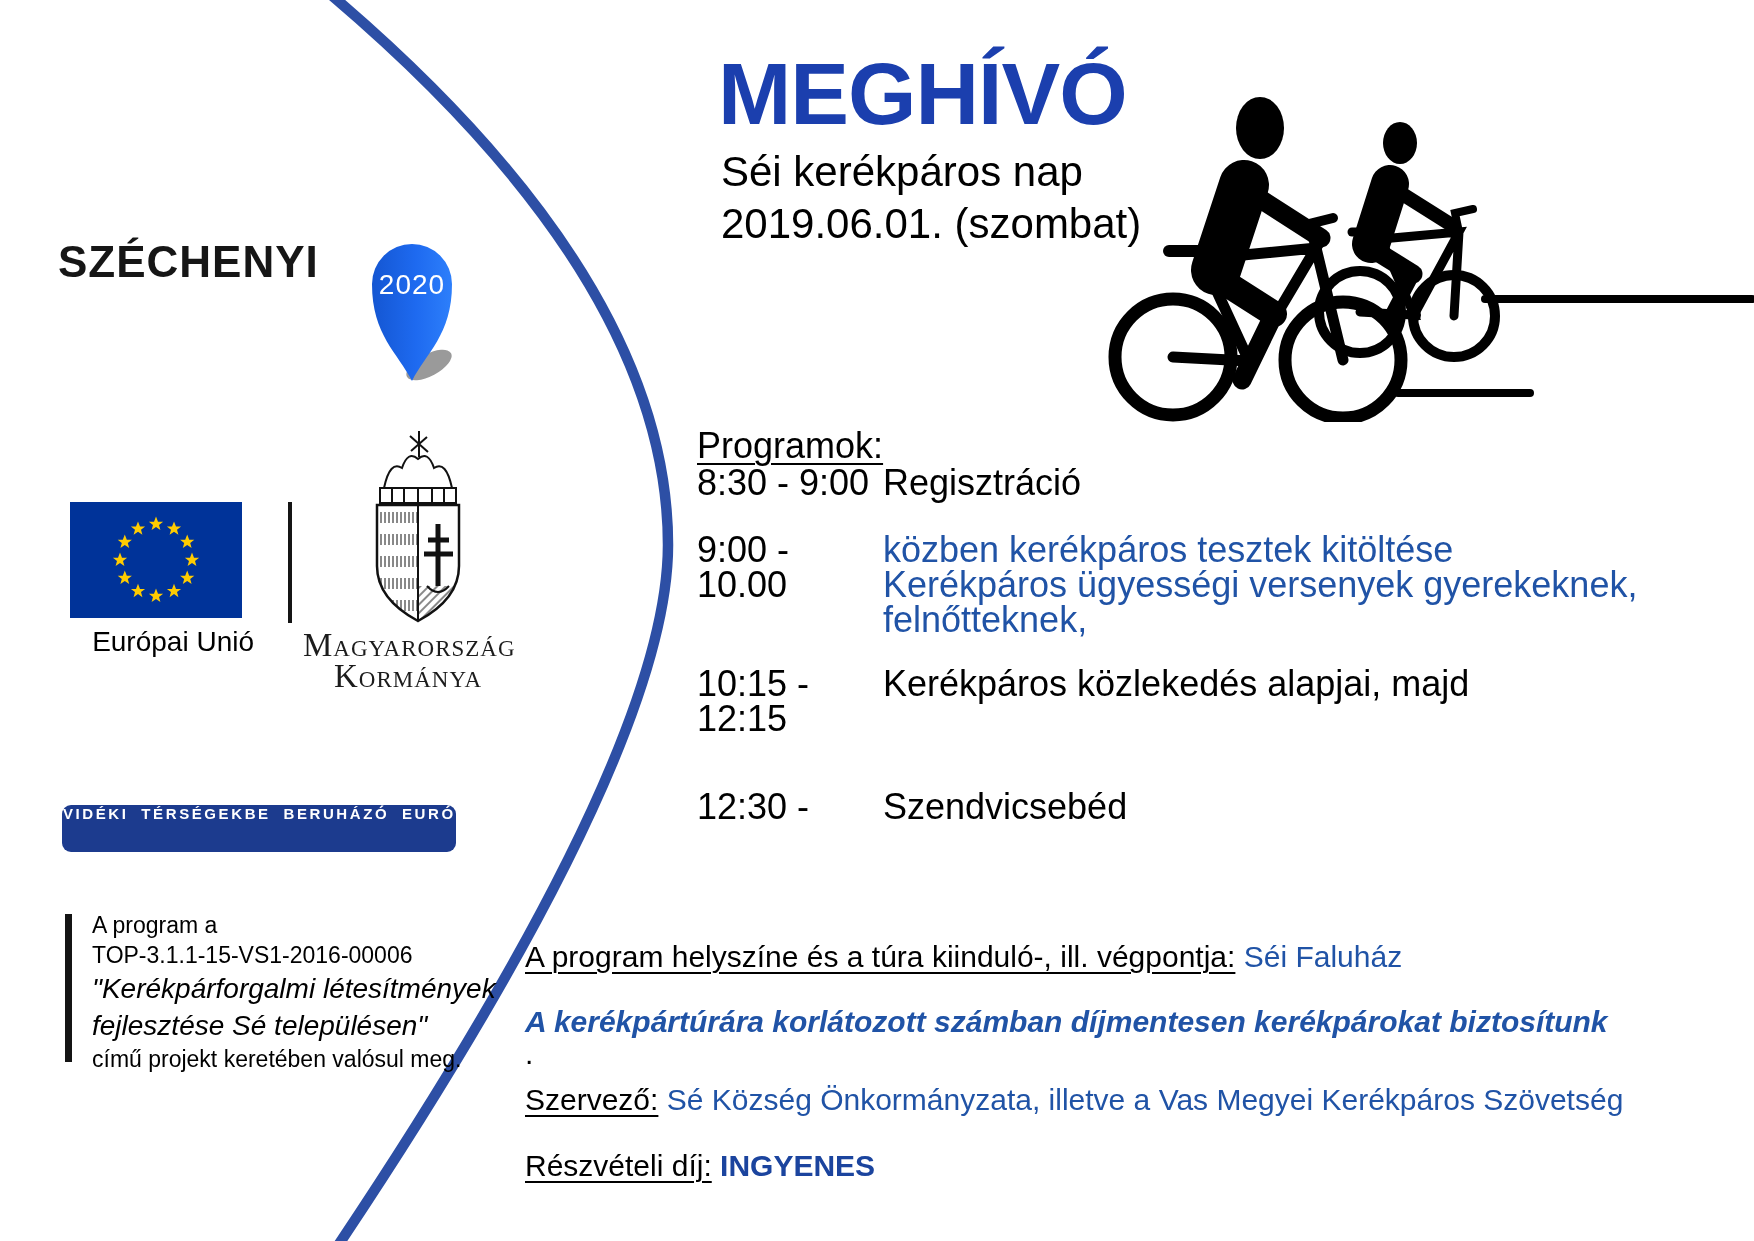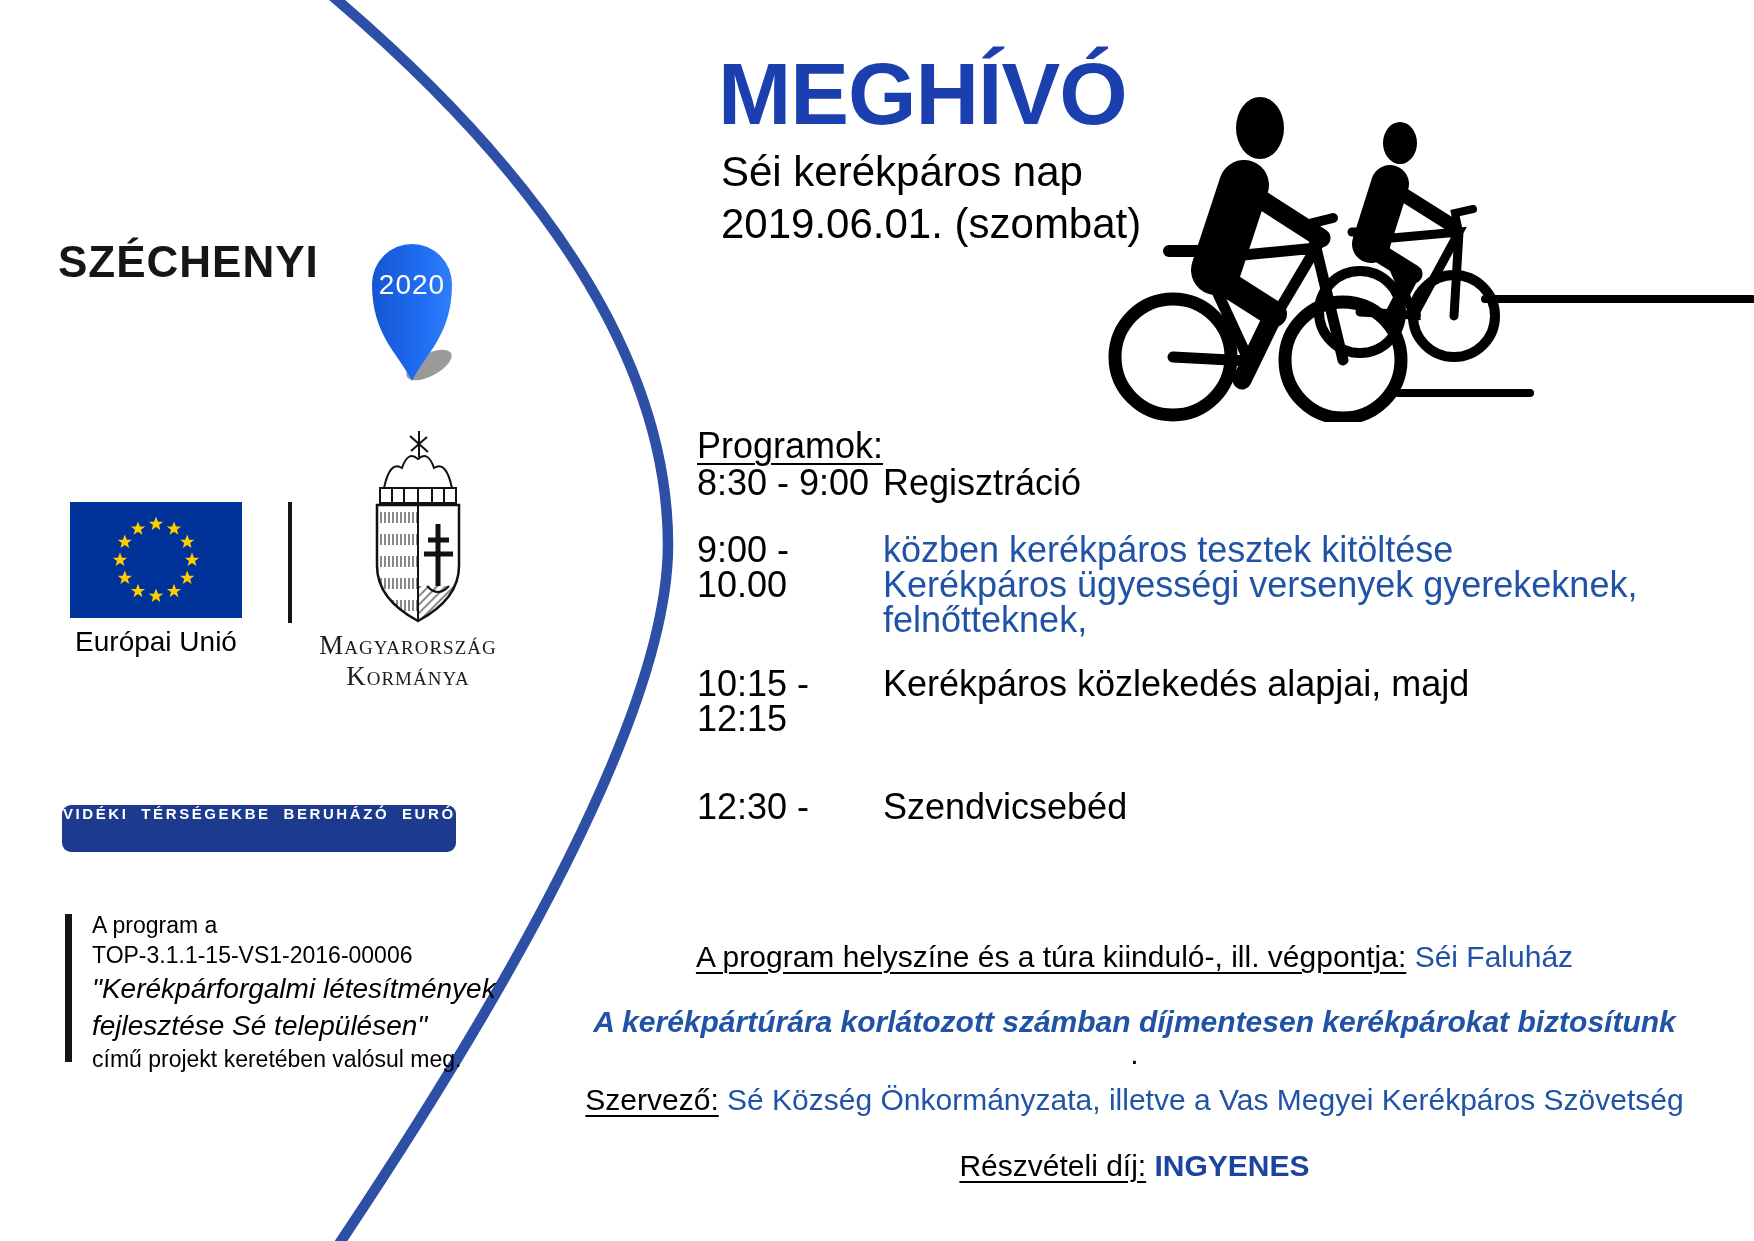"Európai Unió" .eu-label { text-align: center -> right }
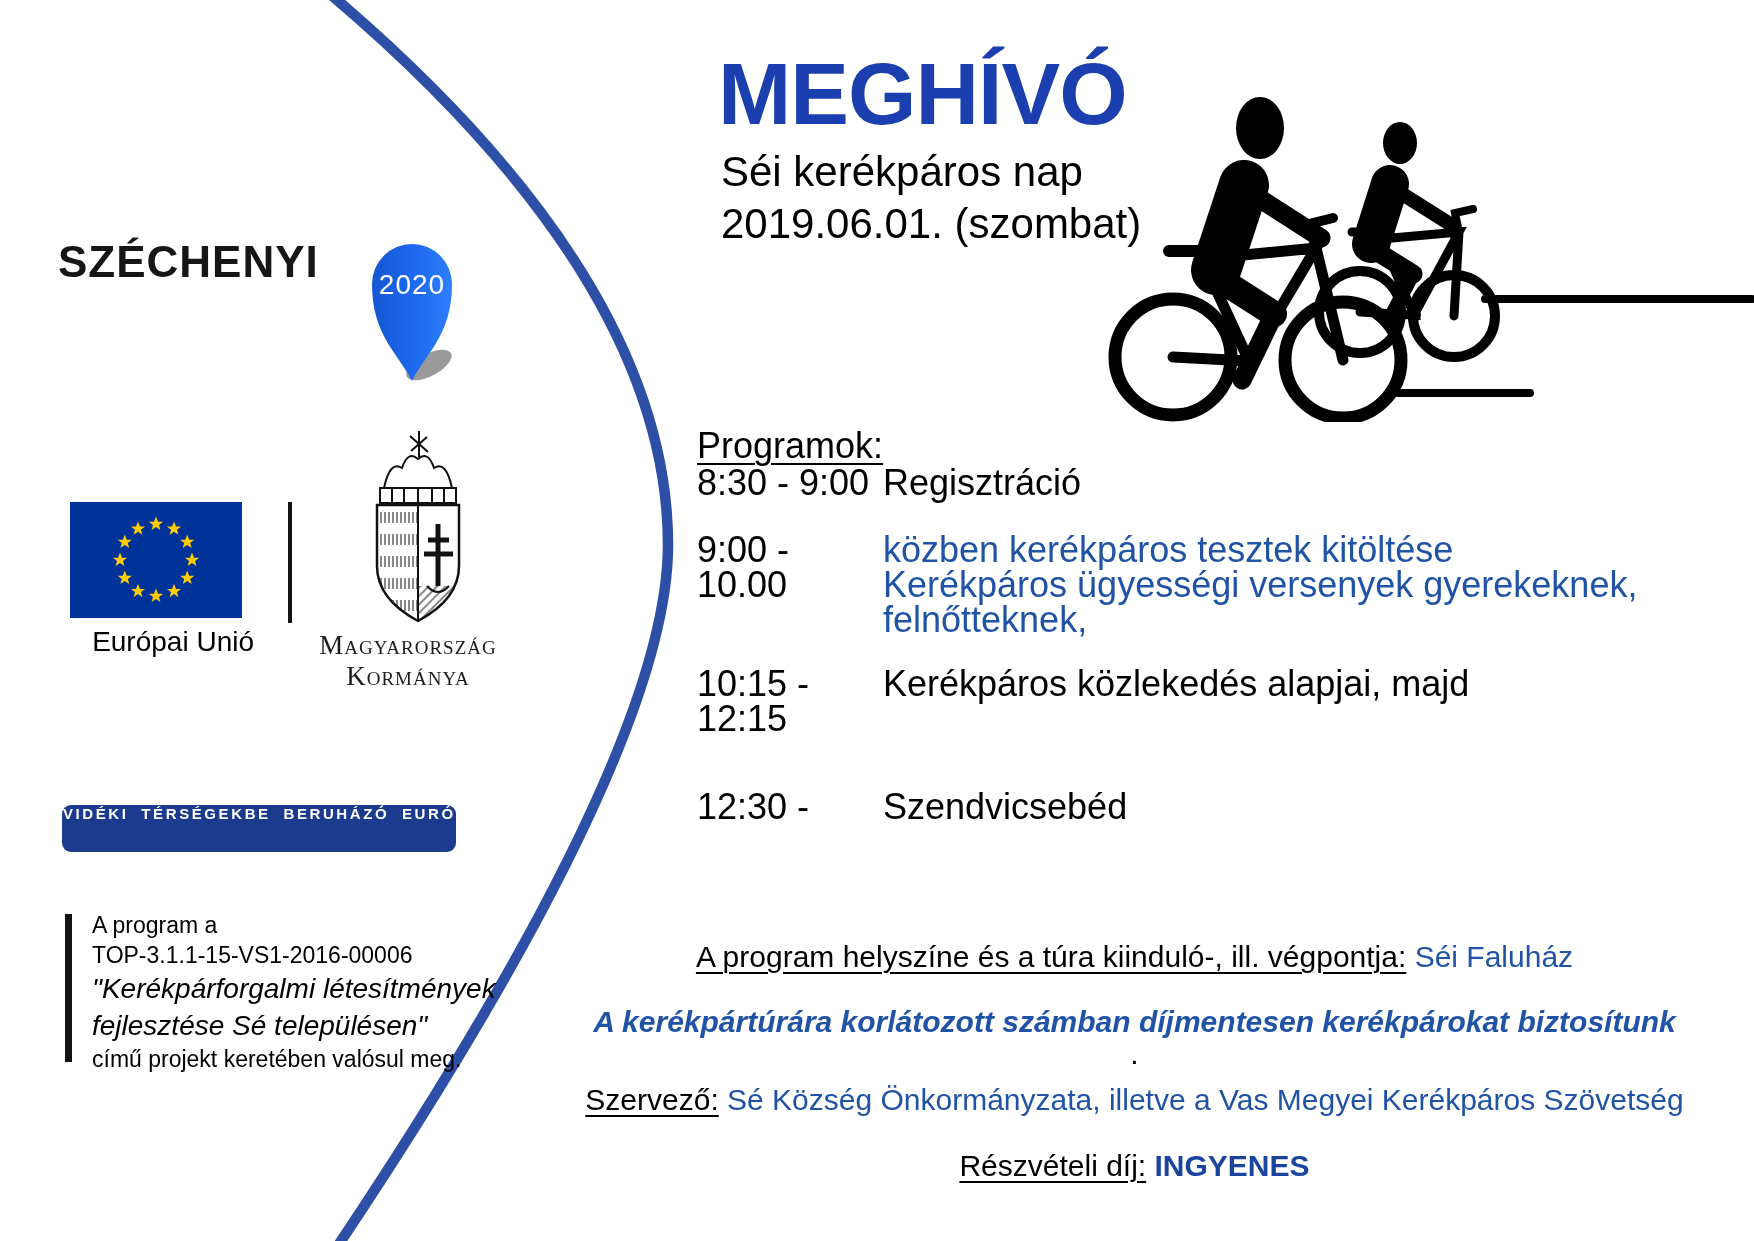"Magyarország" .gov-label { font-size: 27px -> 33px }
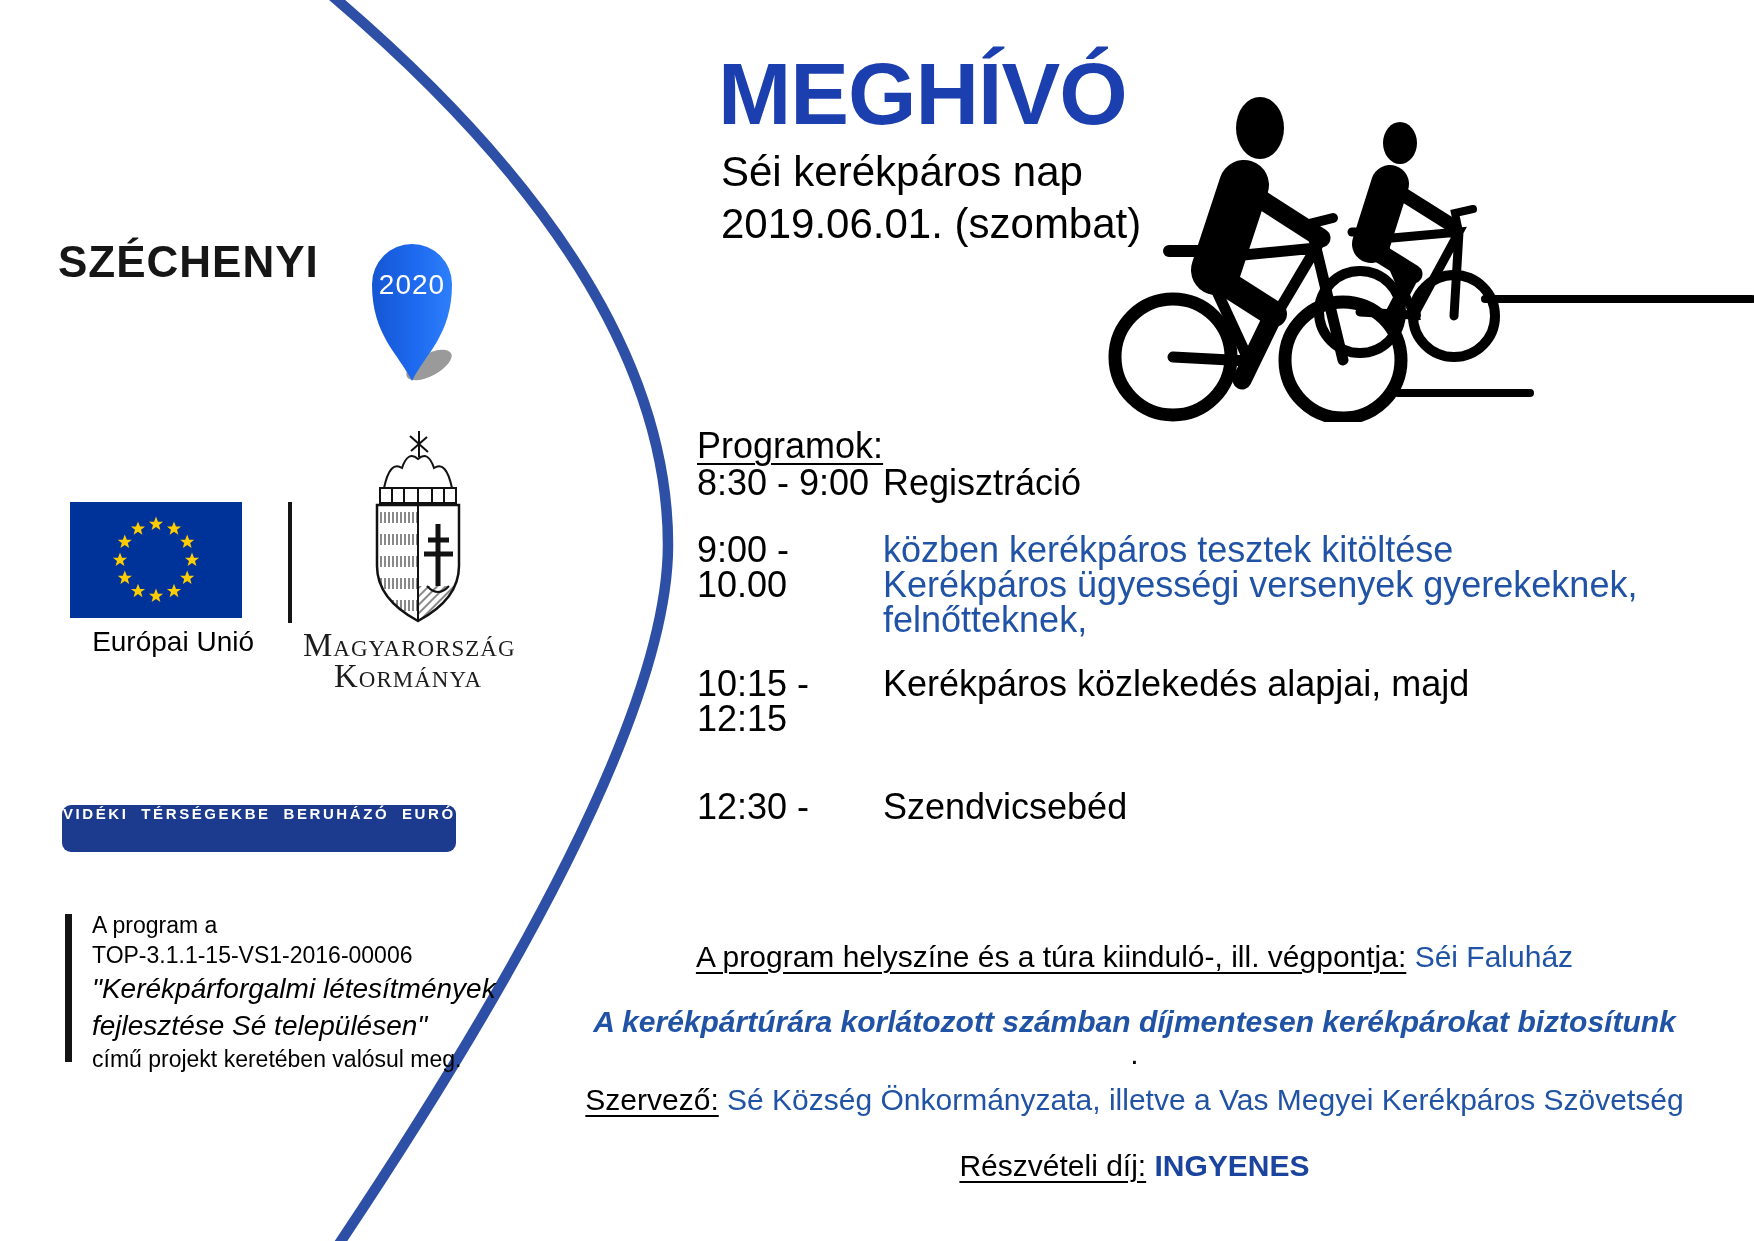"A program helyszíne és a" .details { text-align: center -> none }
